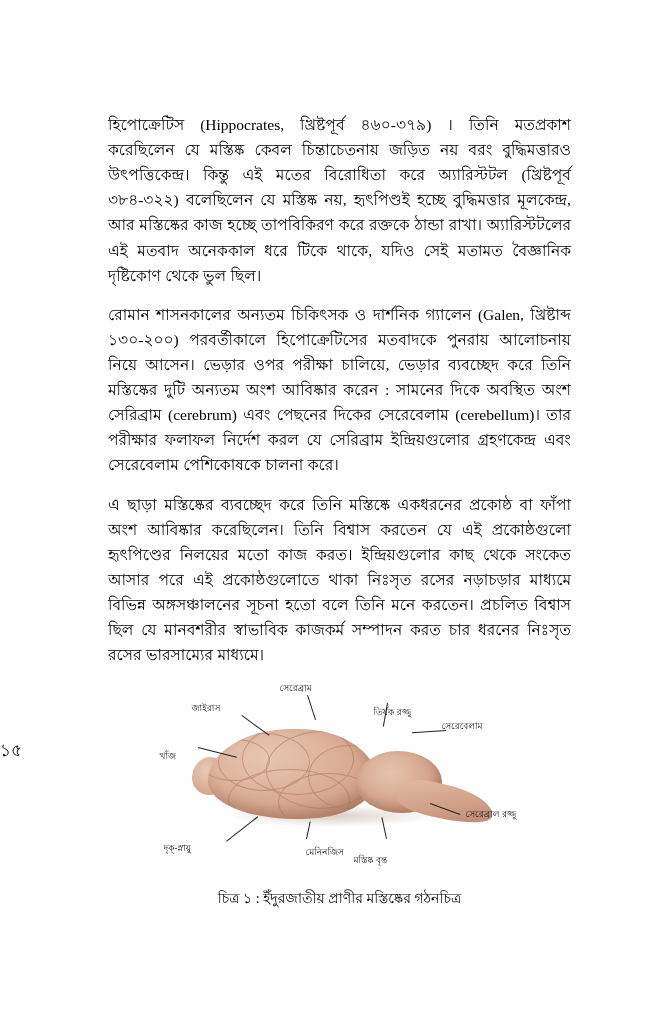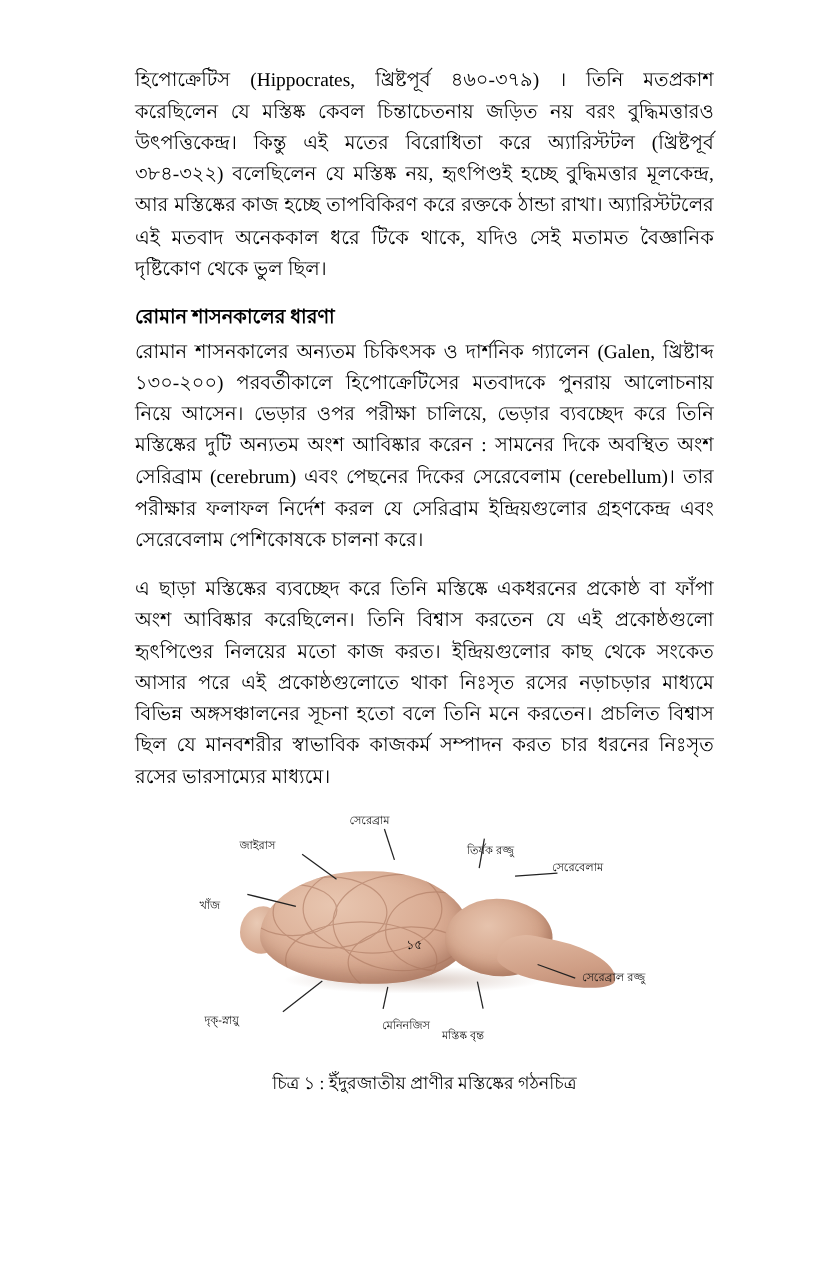"হিপোক্রেটিস (Hippocrates, খ্রিষ্টপূর্ব" .page { padding: 52px 92px 40px 108px -> 112px 92px 40px 108px }
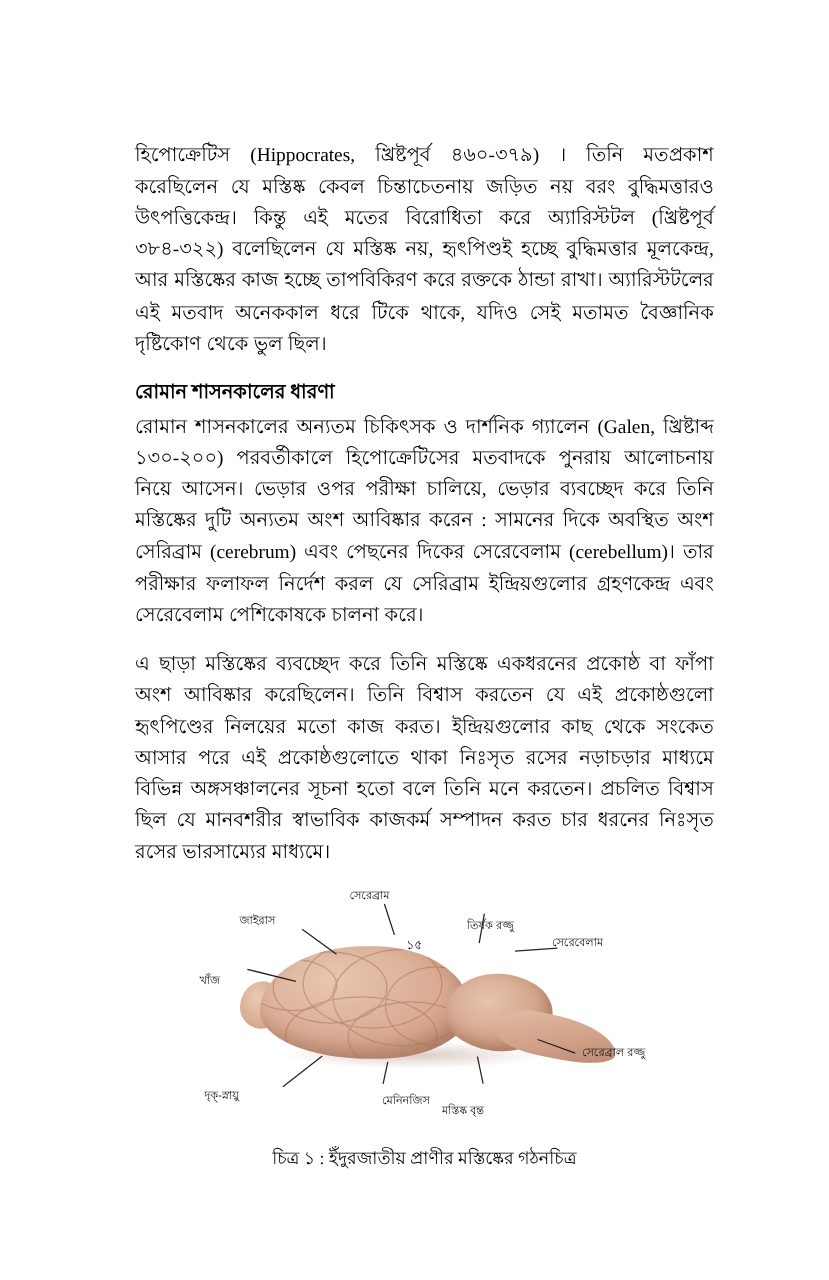"রোমান শাসনকালের ধারণা" h2.section-heading { html: <h2>রোমান শাসনকালের ধারণা</h2> -> none }
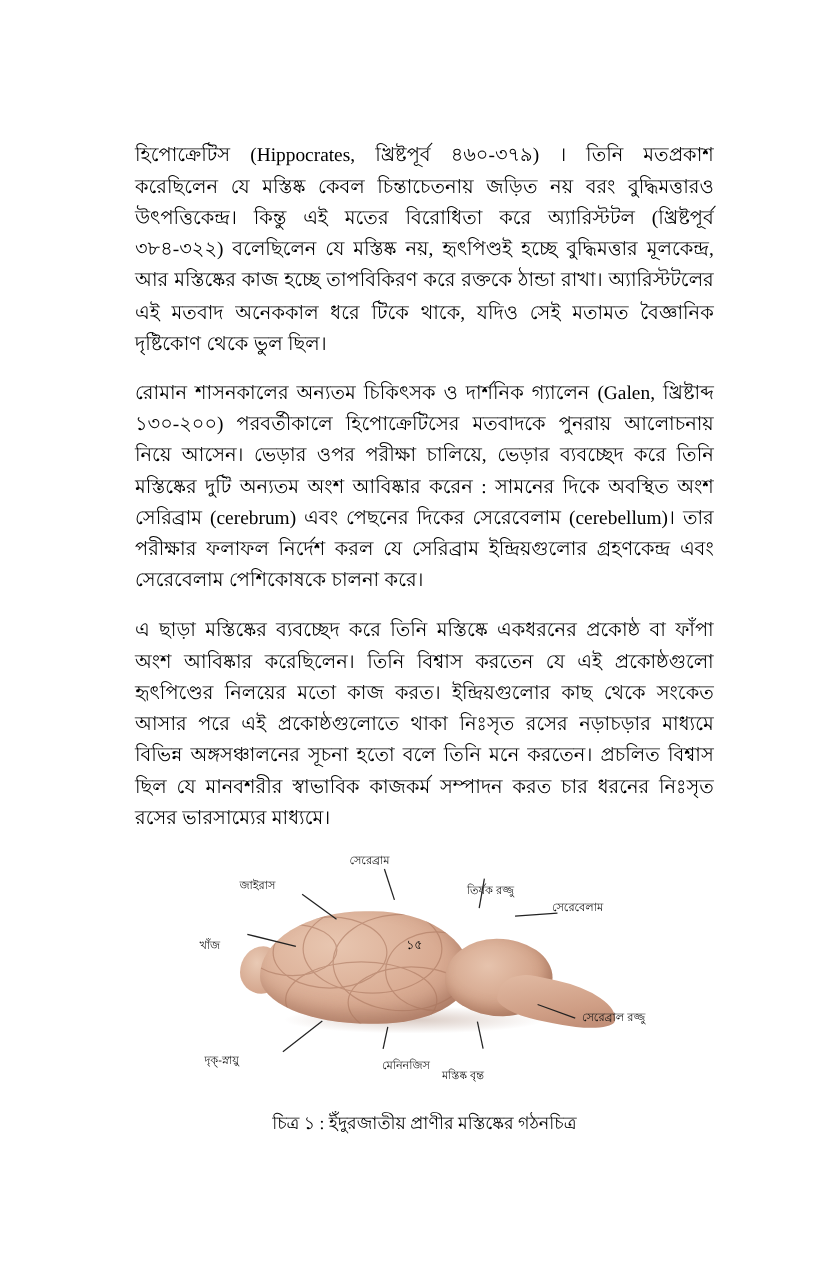"১৫" .page-number { font-size: 10px -> 17px; text-align: center -> left }
